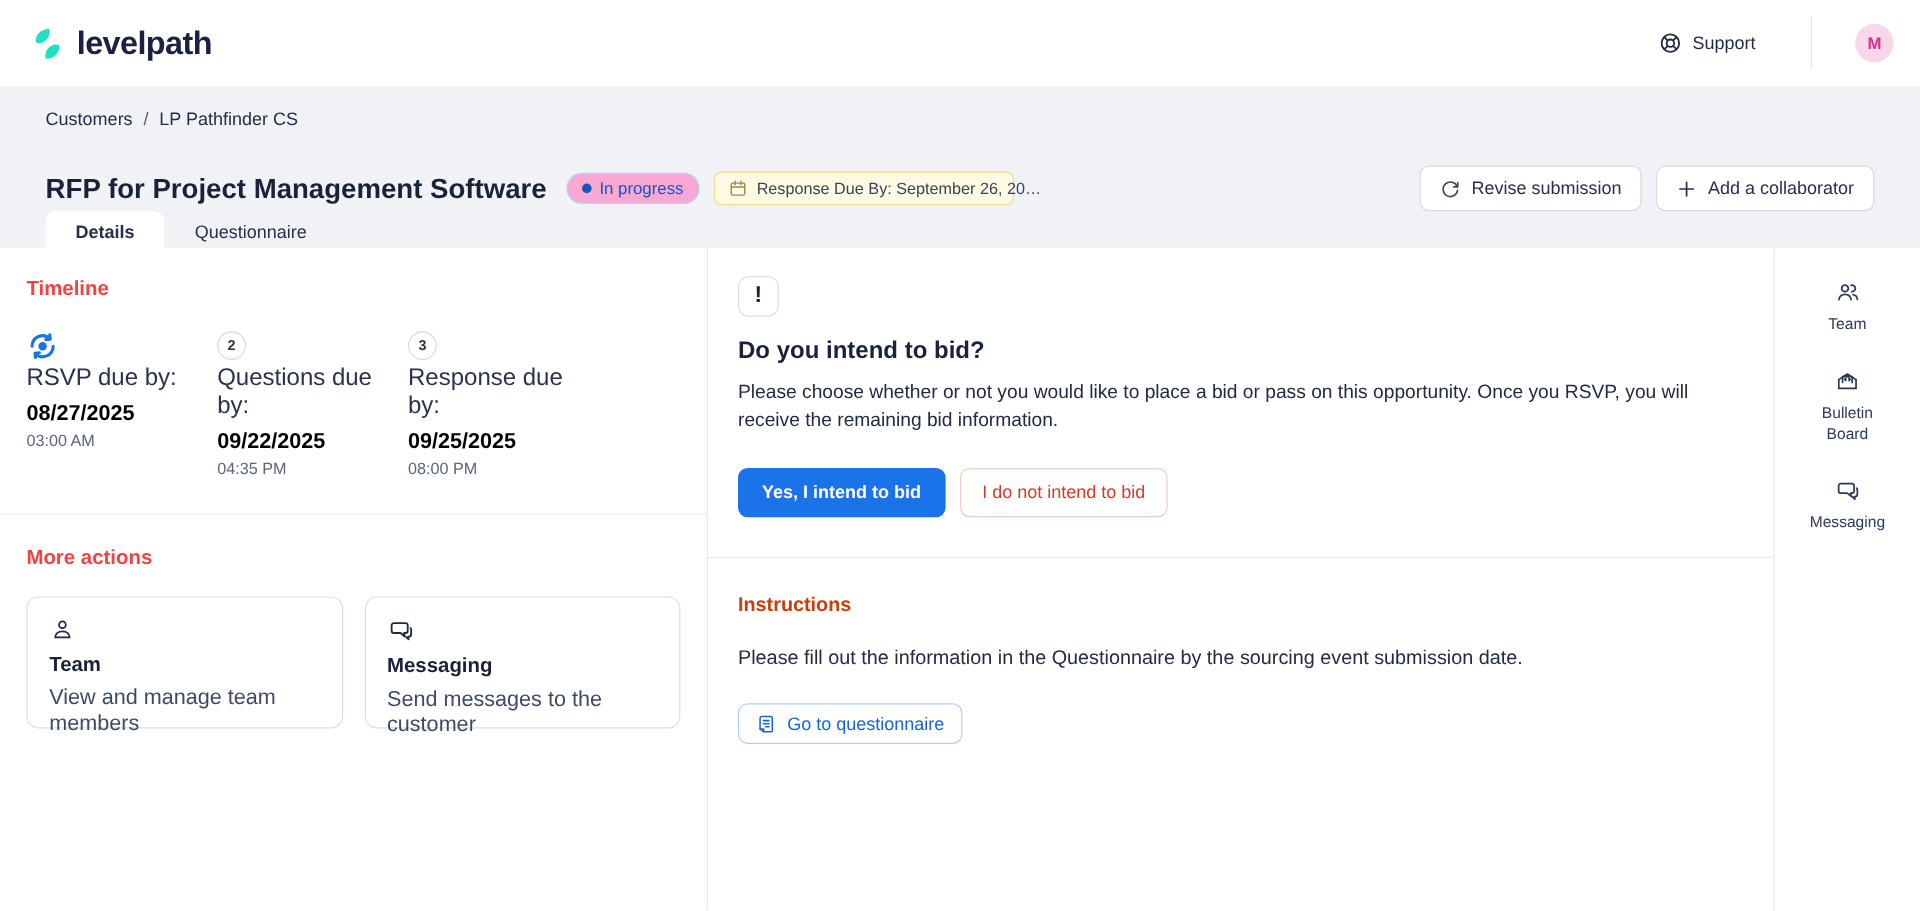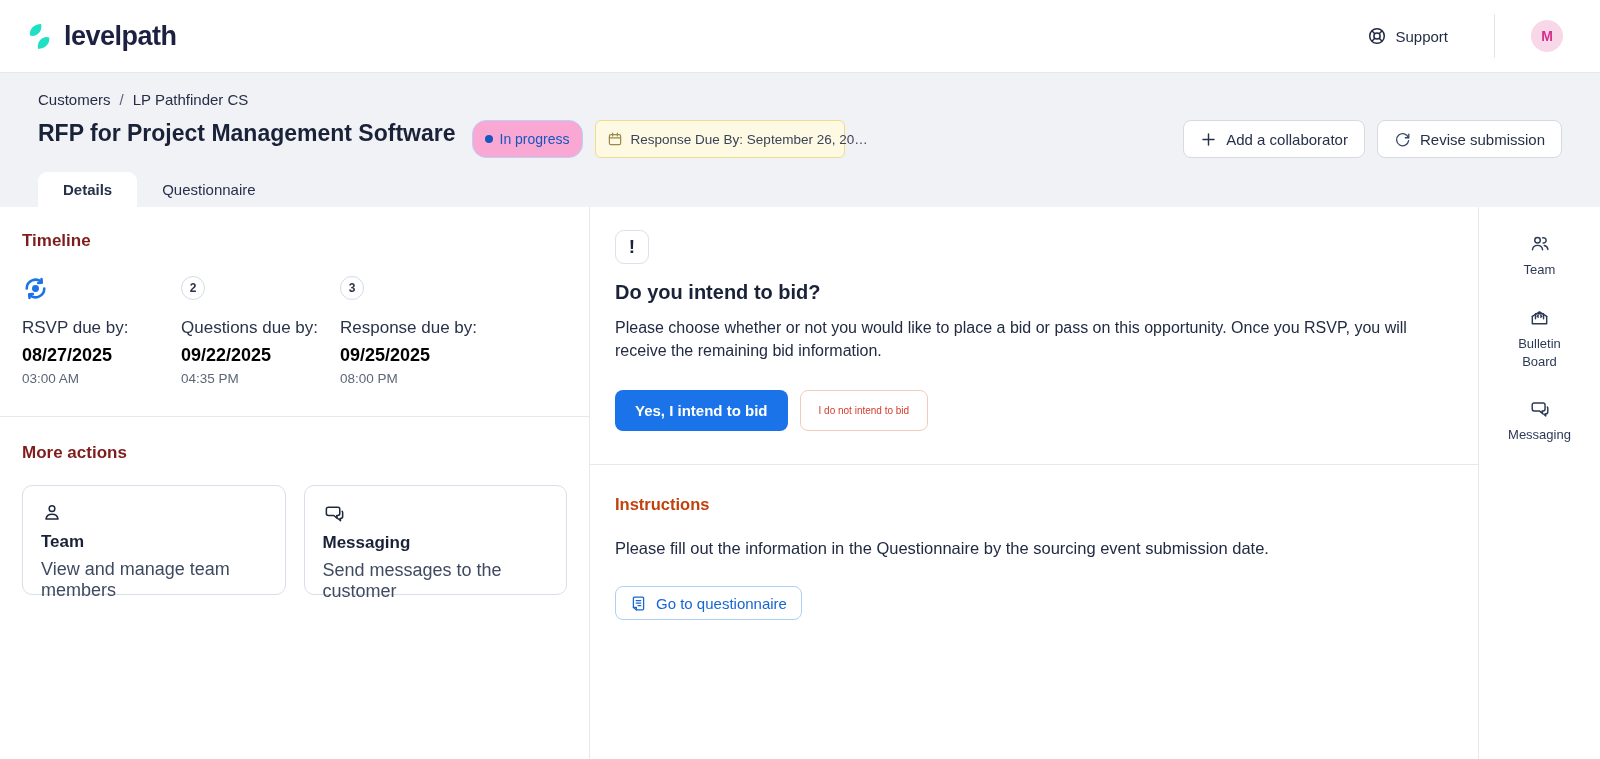"levelpath" .topbar { padding: 0 37px 0 24px -> 0 22px 0 24px }
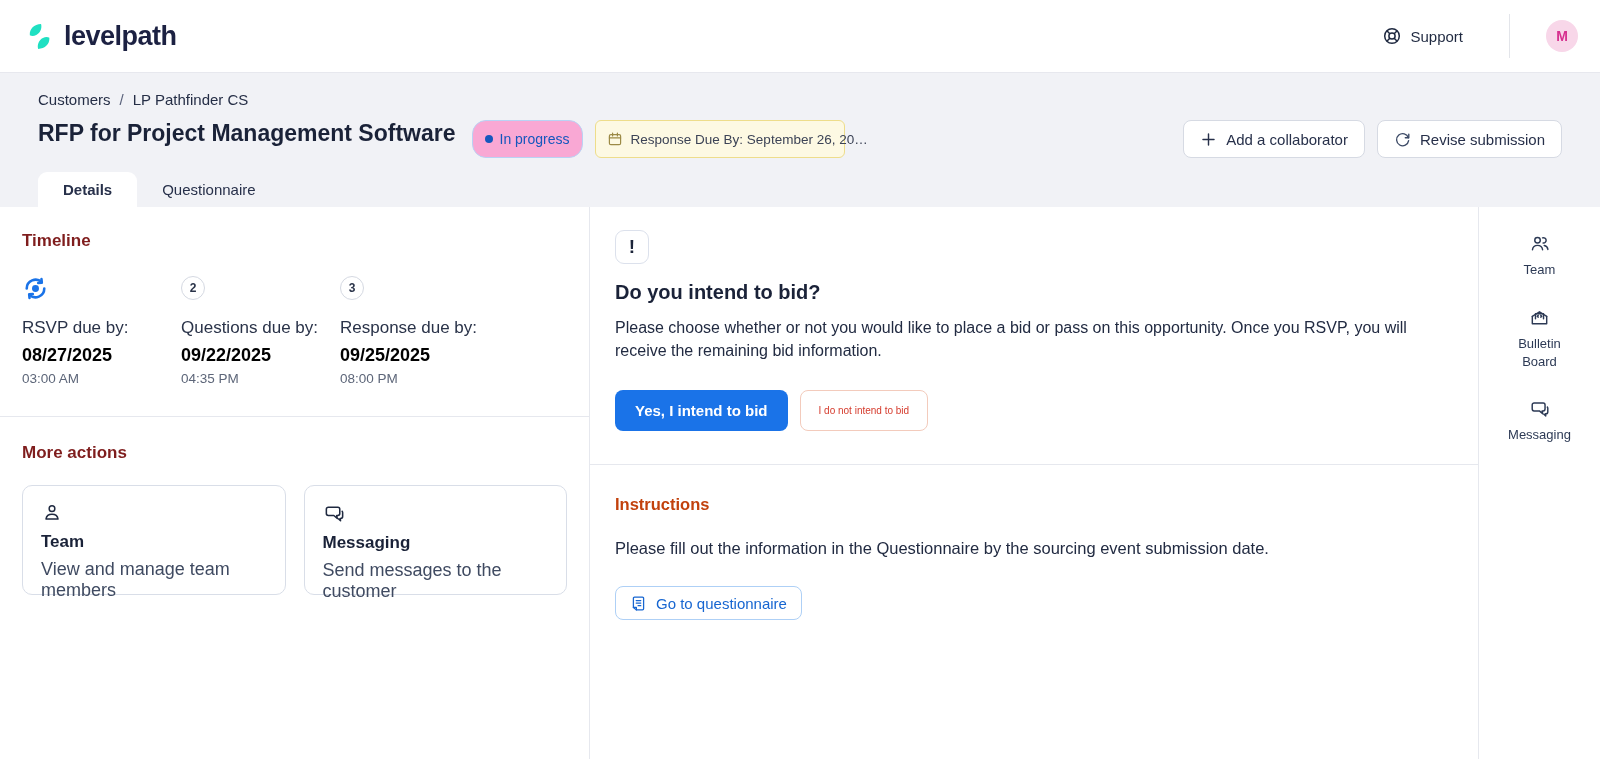"RFP for Project Management Software" .title-row { align-items: none -> center; margin-top: 12px -> 30px }
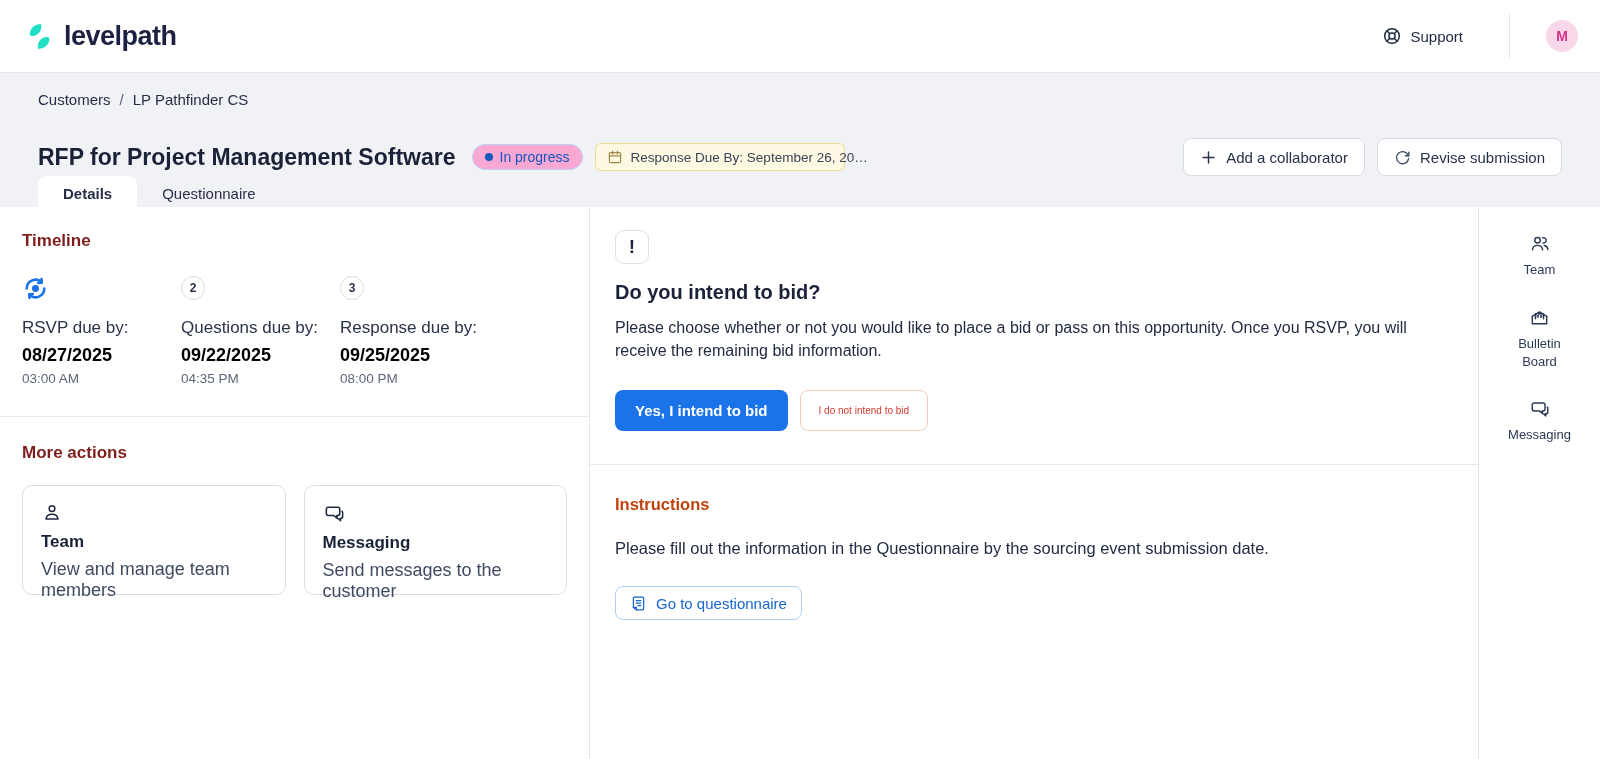"Add a collaborator" button.ghost-btn { order: before "Revise submission" -> after "Revise submission" }
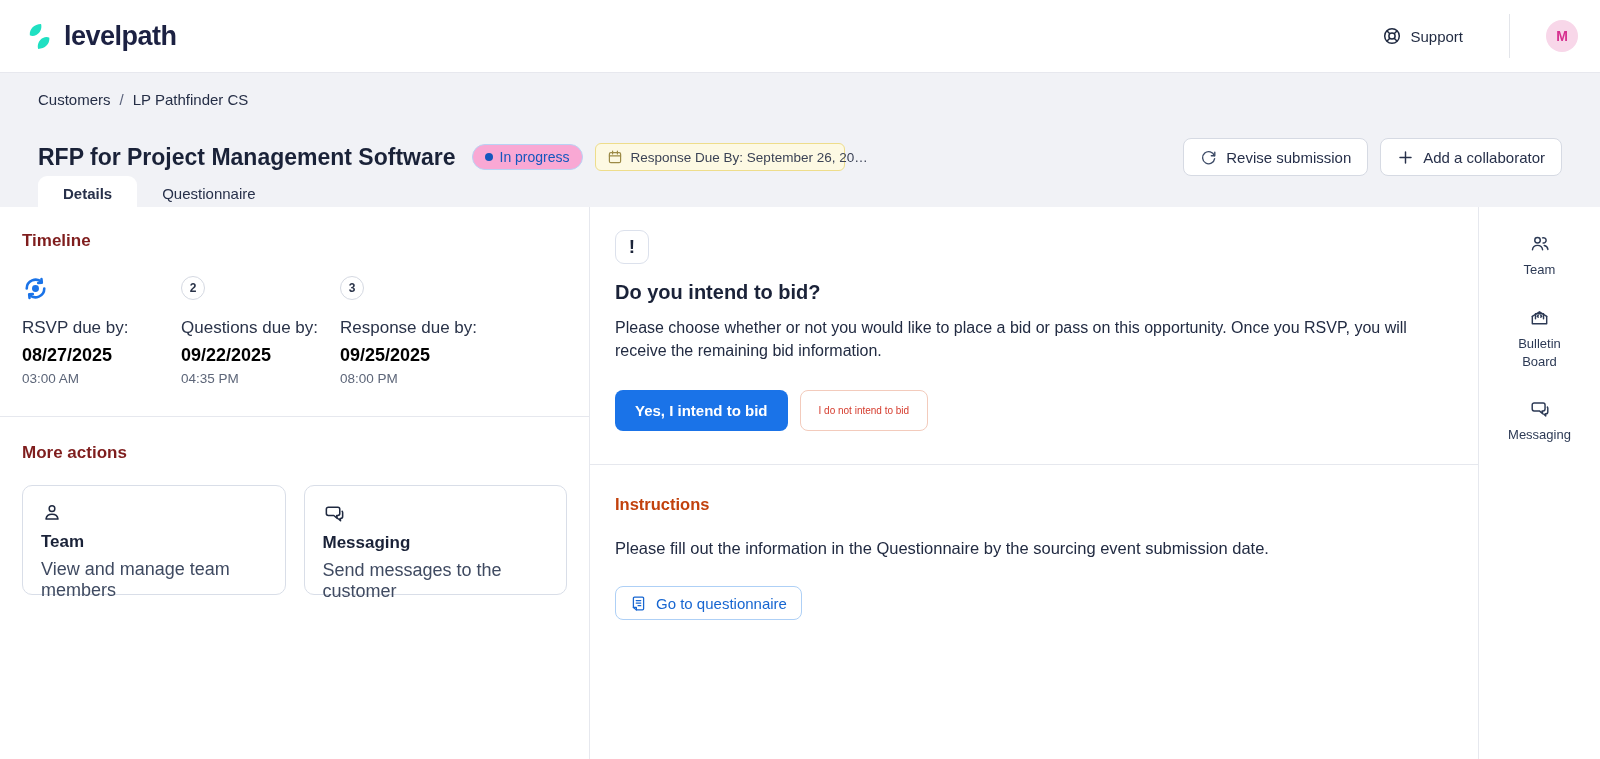"Timeline" .section-heading { color: #7f1d1d -> #ef4444 }
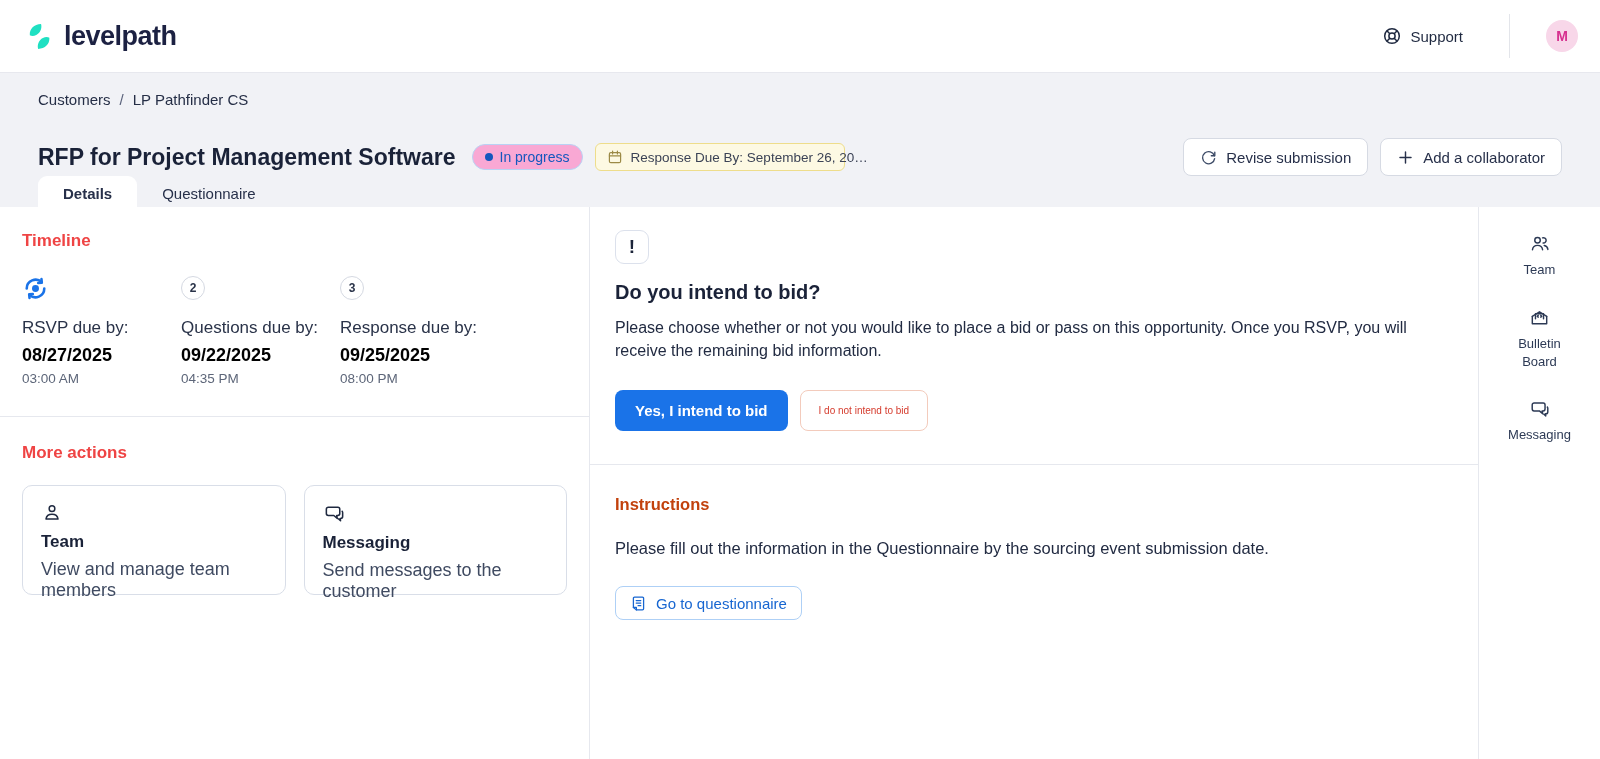"RSVP due by:" .step-label { font-size: 17px -> 20px; margin-top: 17px -> 3px }
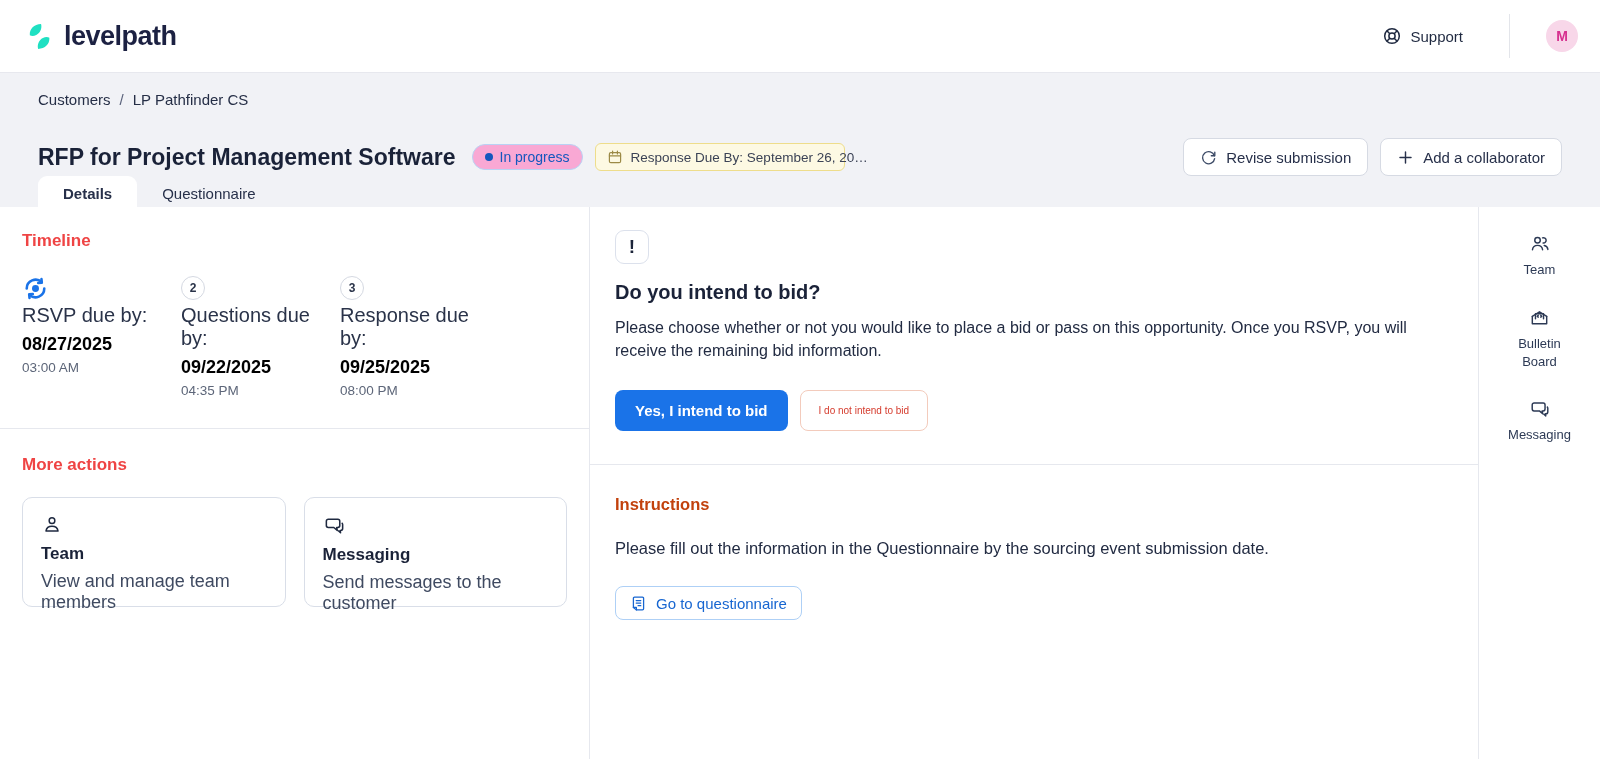"I do not intend to" .danger-btn { font-size: 10px -> 15px }
